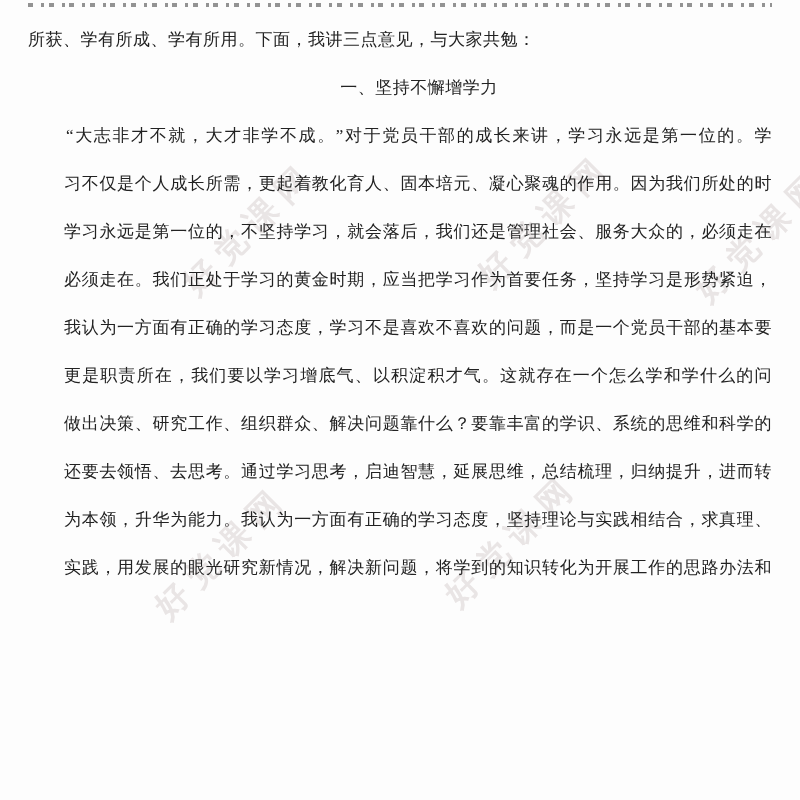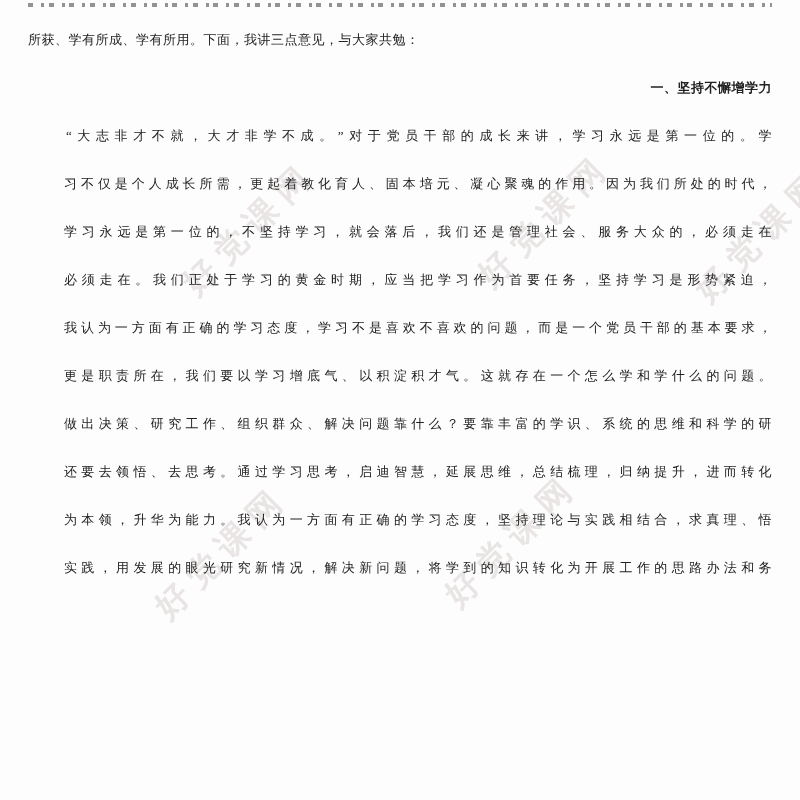"所获、学有所成、学有所用。下面，我讲三点意见，与大家共勉：" .line { font-size: 13px -> 17px }
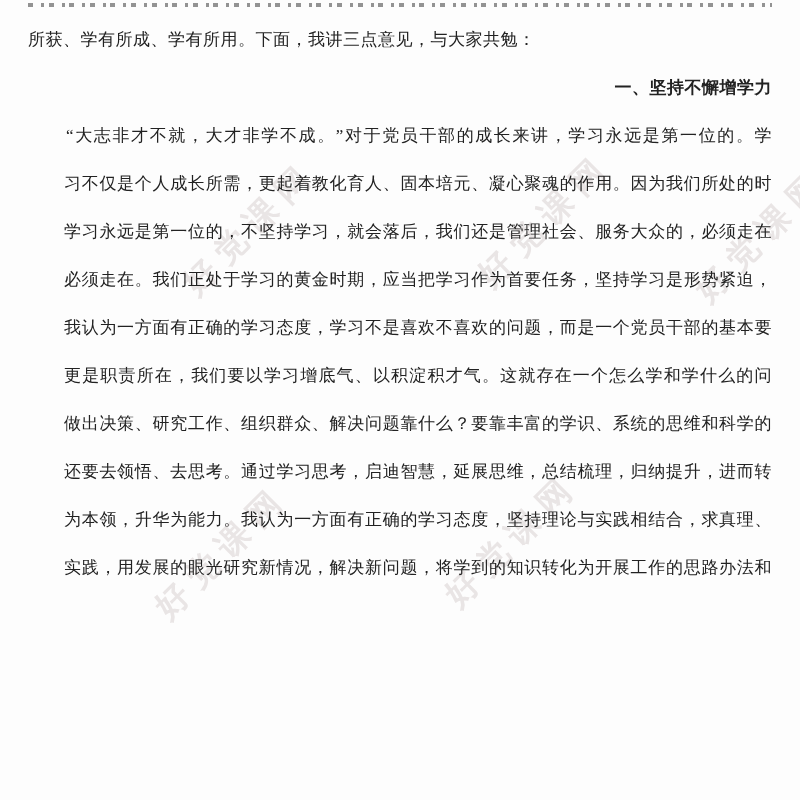"一、坚持不懈增学力" .heading { font-weight: bold -> normal; text-align: right -> center }
